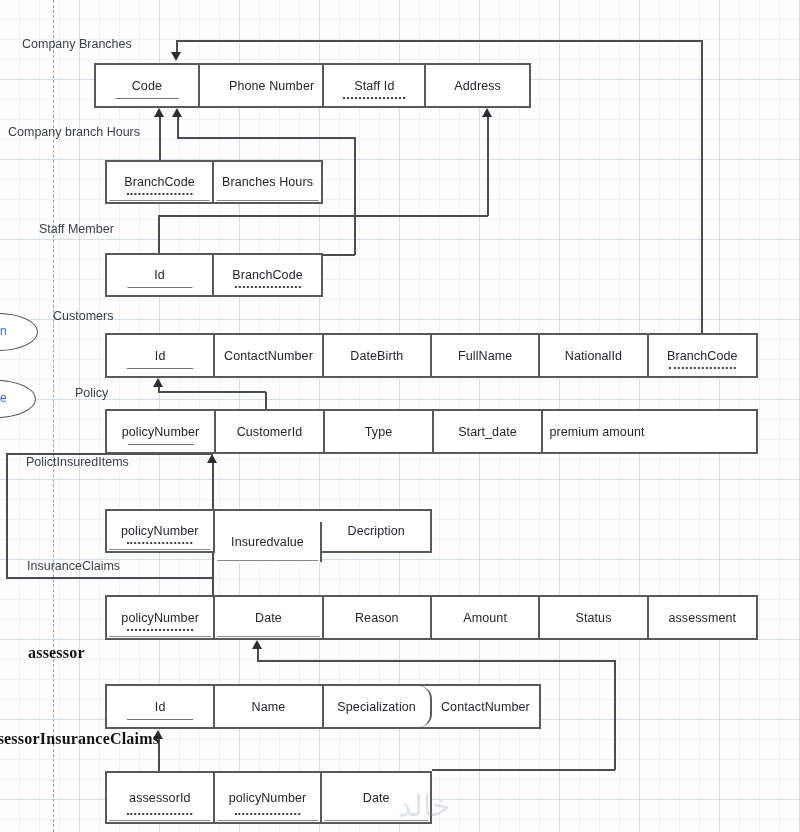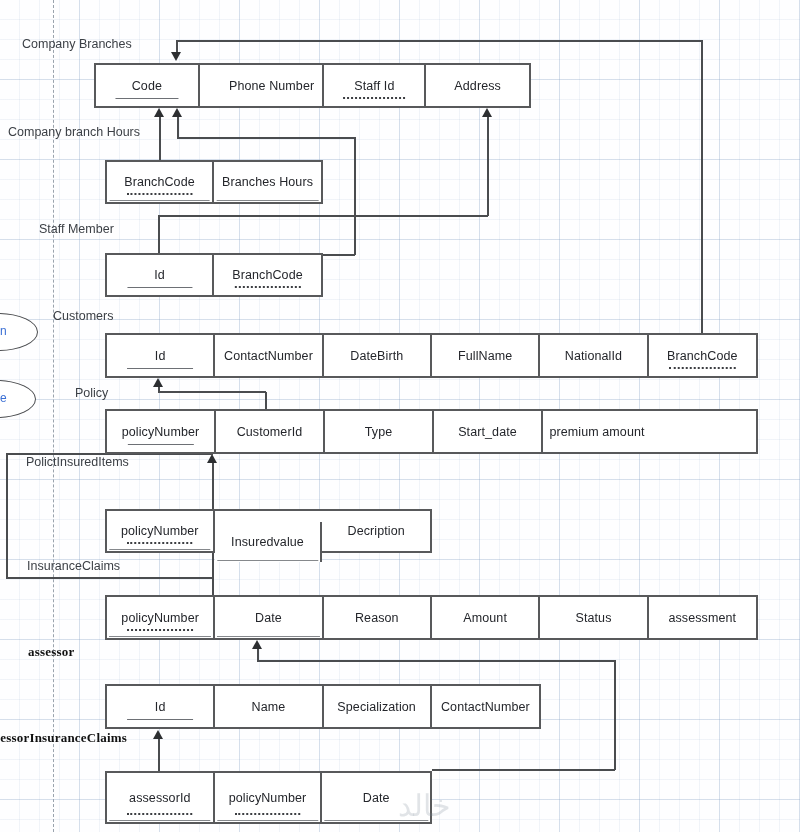"assessor" .lbl.serif { font-size: 13px -> 16px }
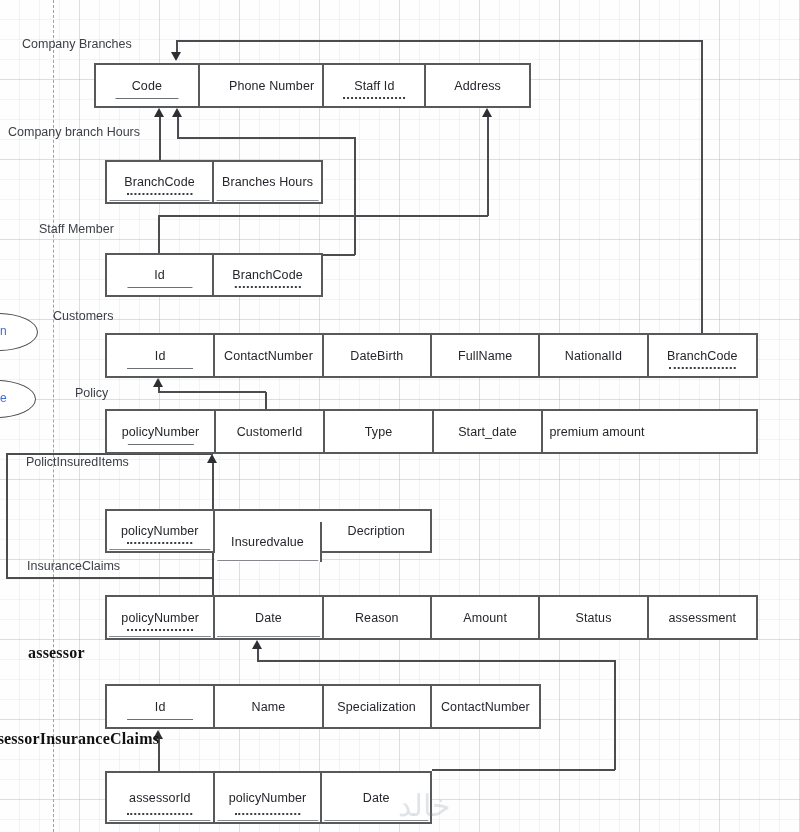"Specialization" div.cell { border-radius: none -> 13px }
